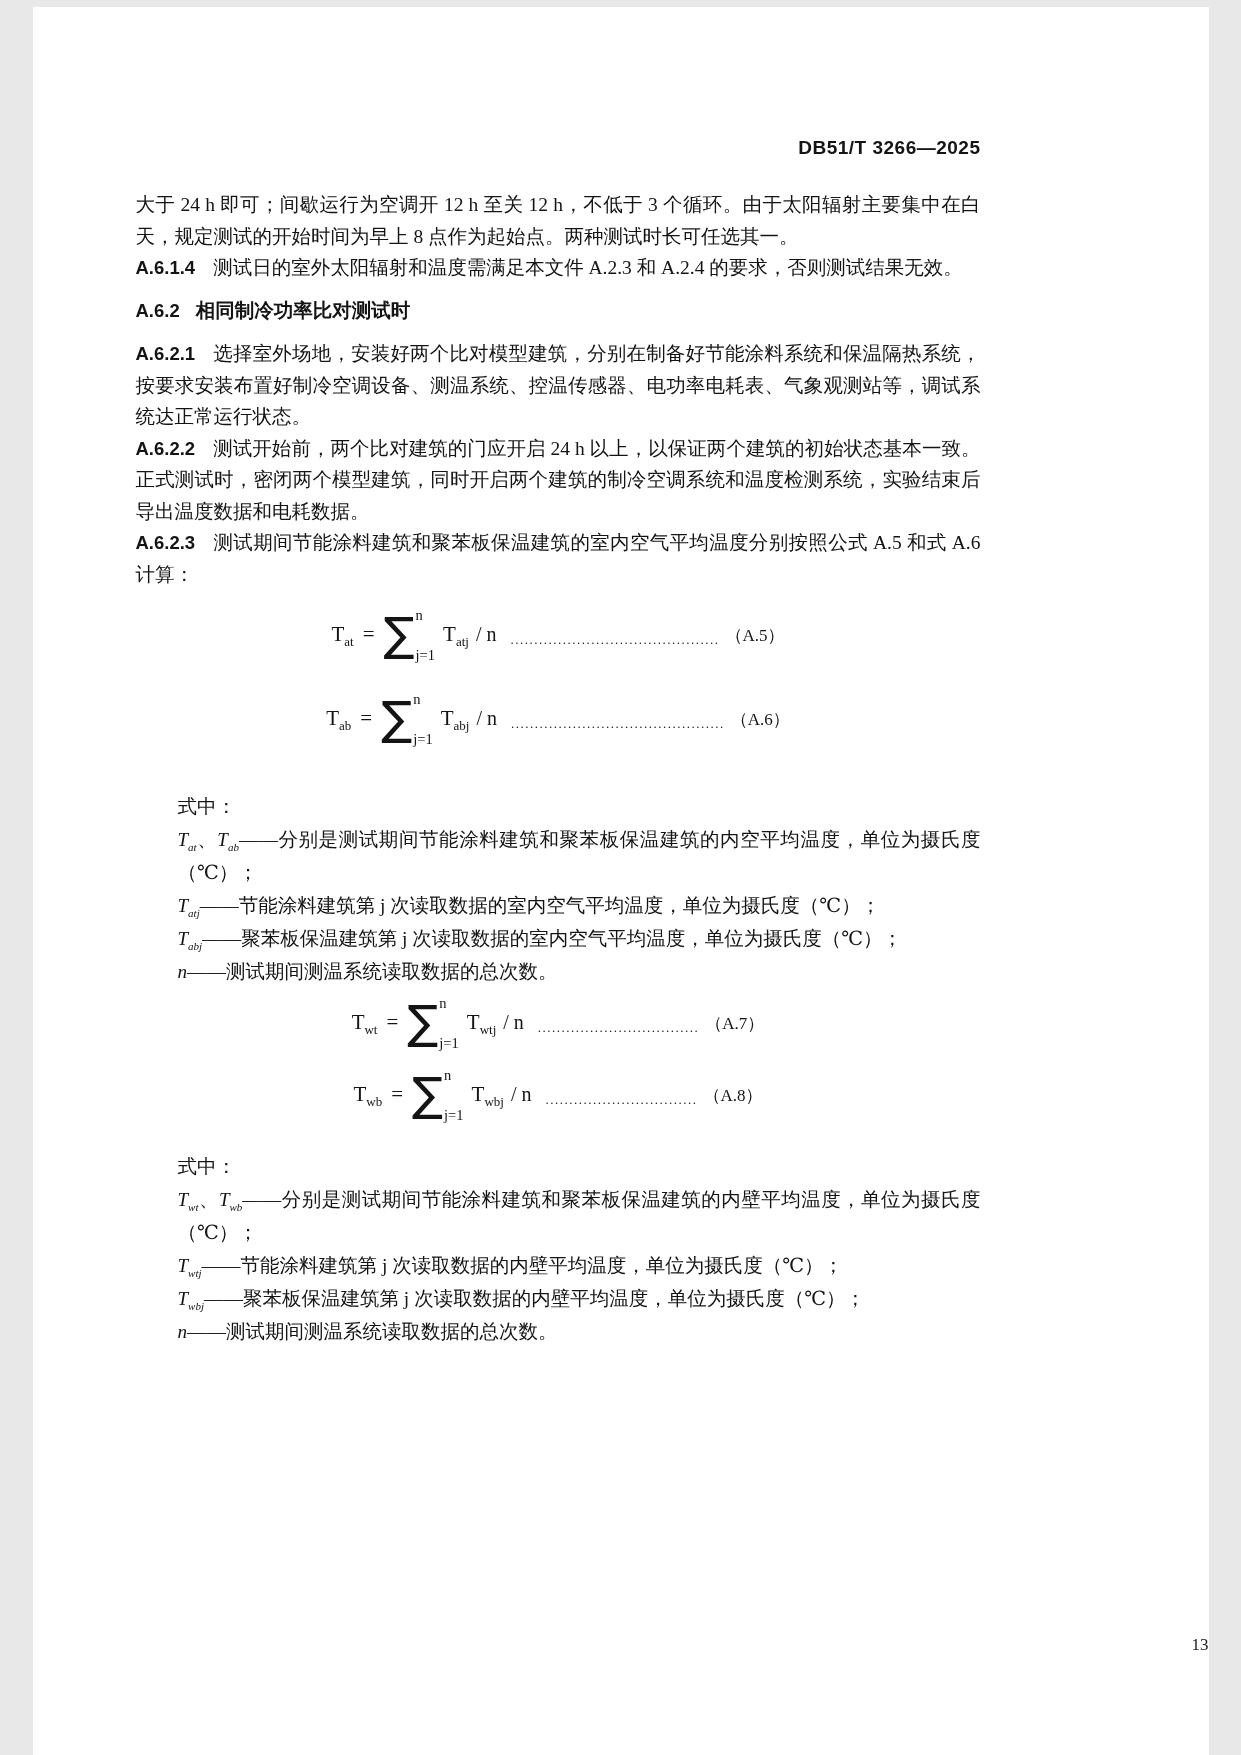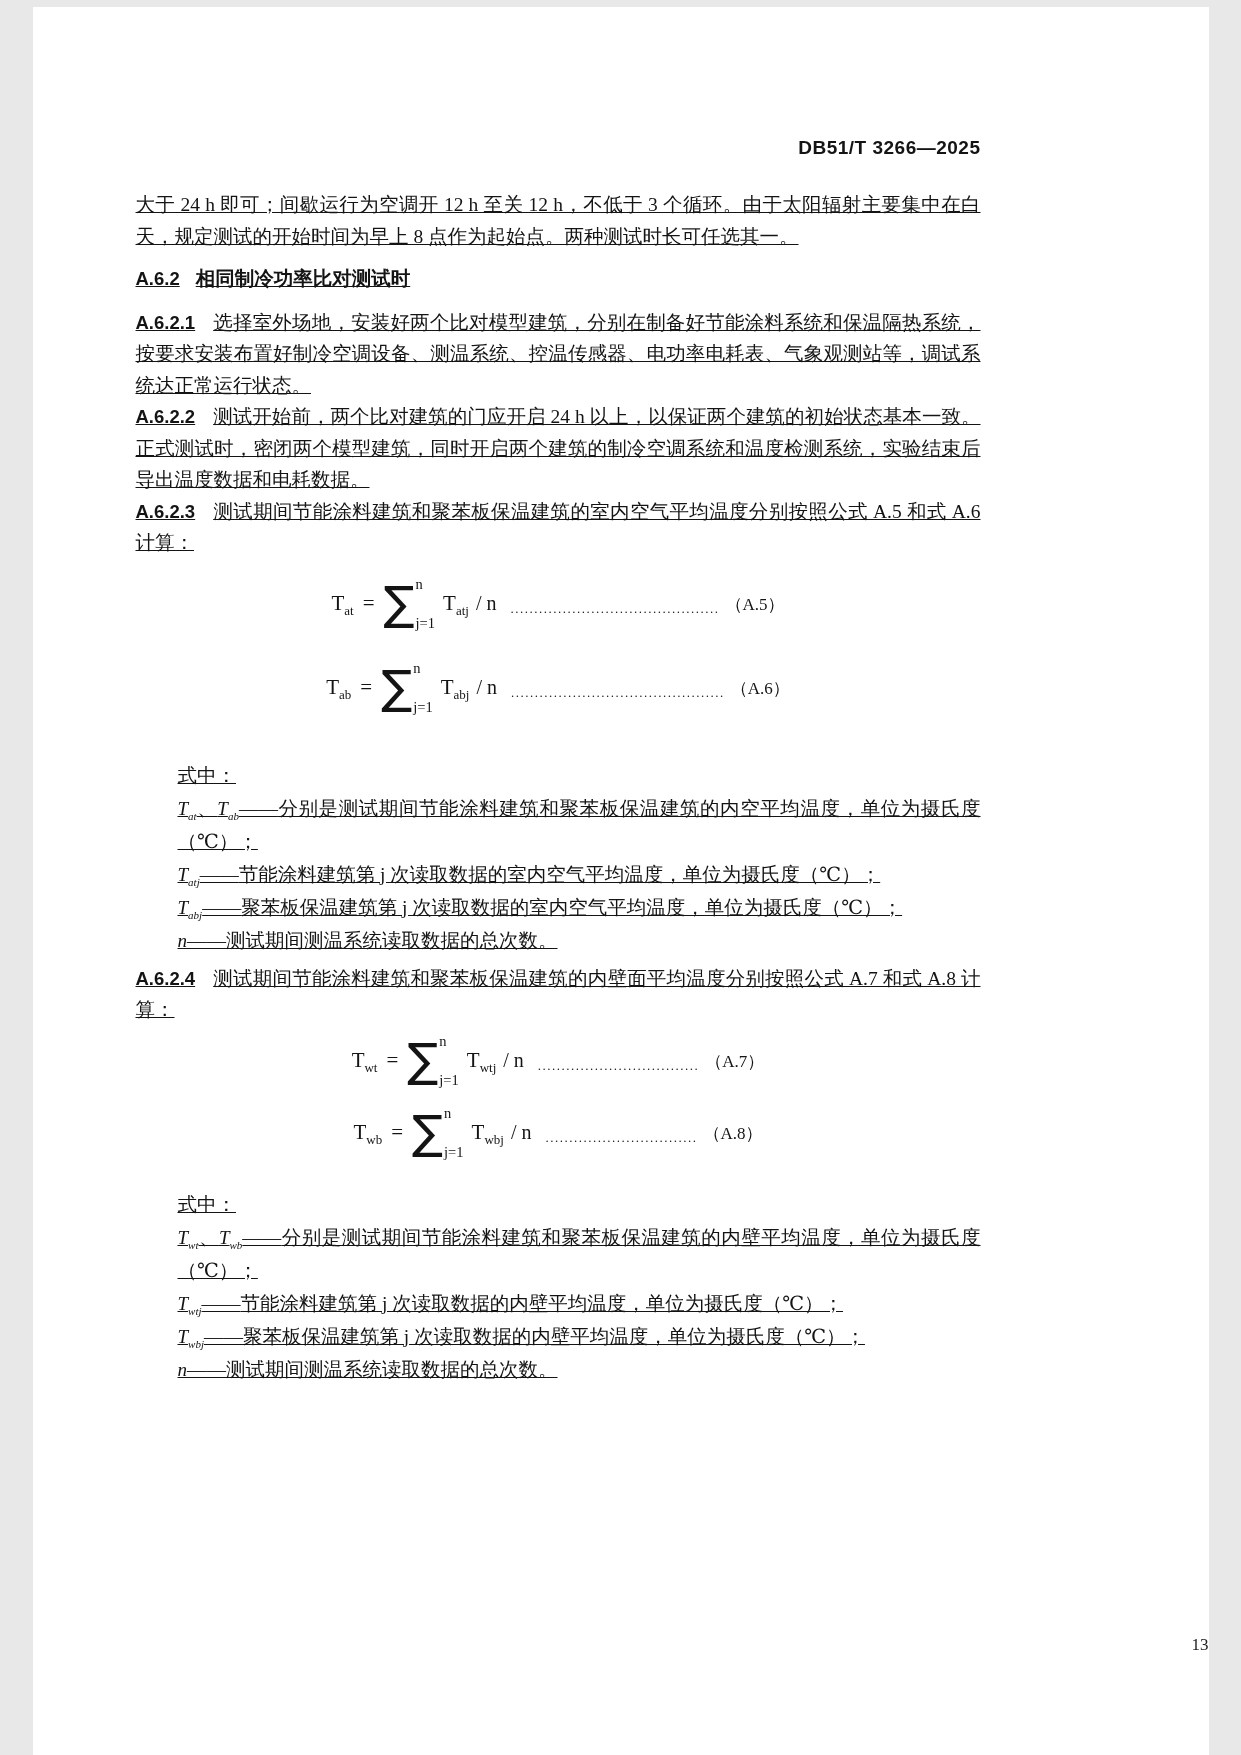"大于 24 h 即可；间歇运行为空调开 12" p { text-decoration: underline -> none }
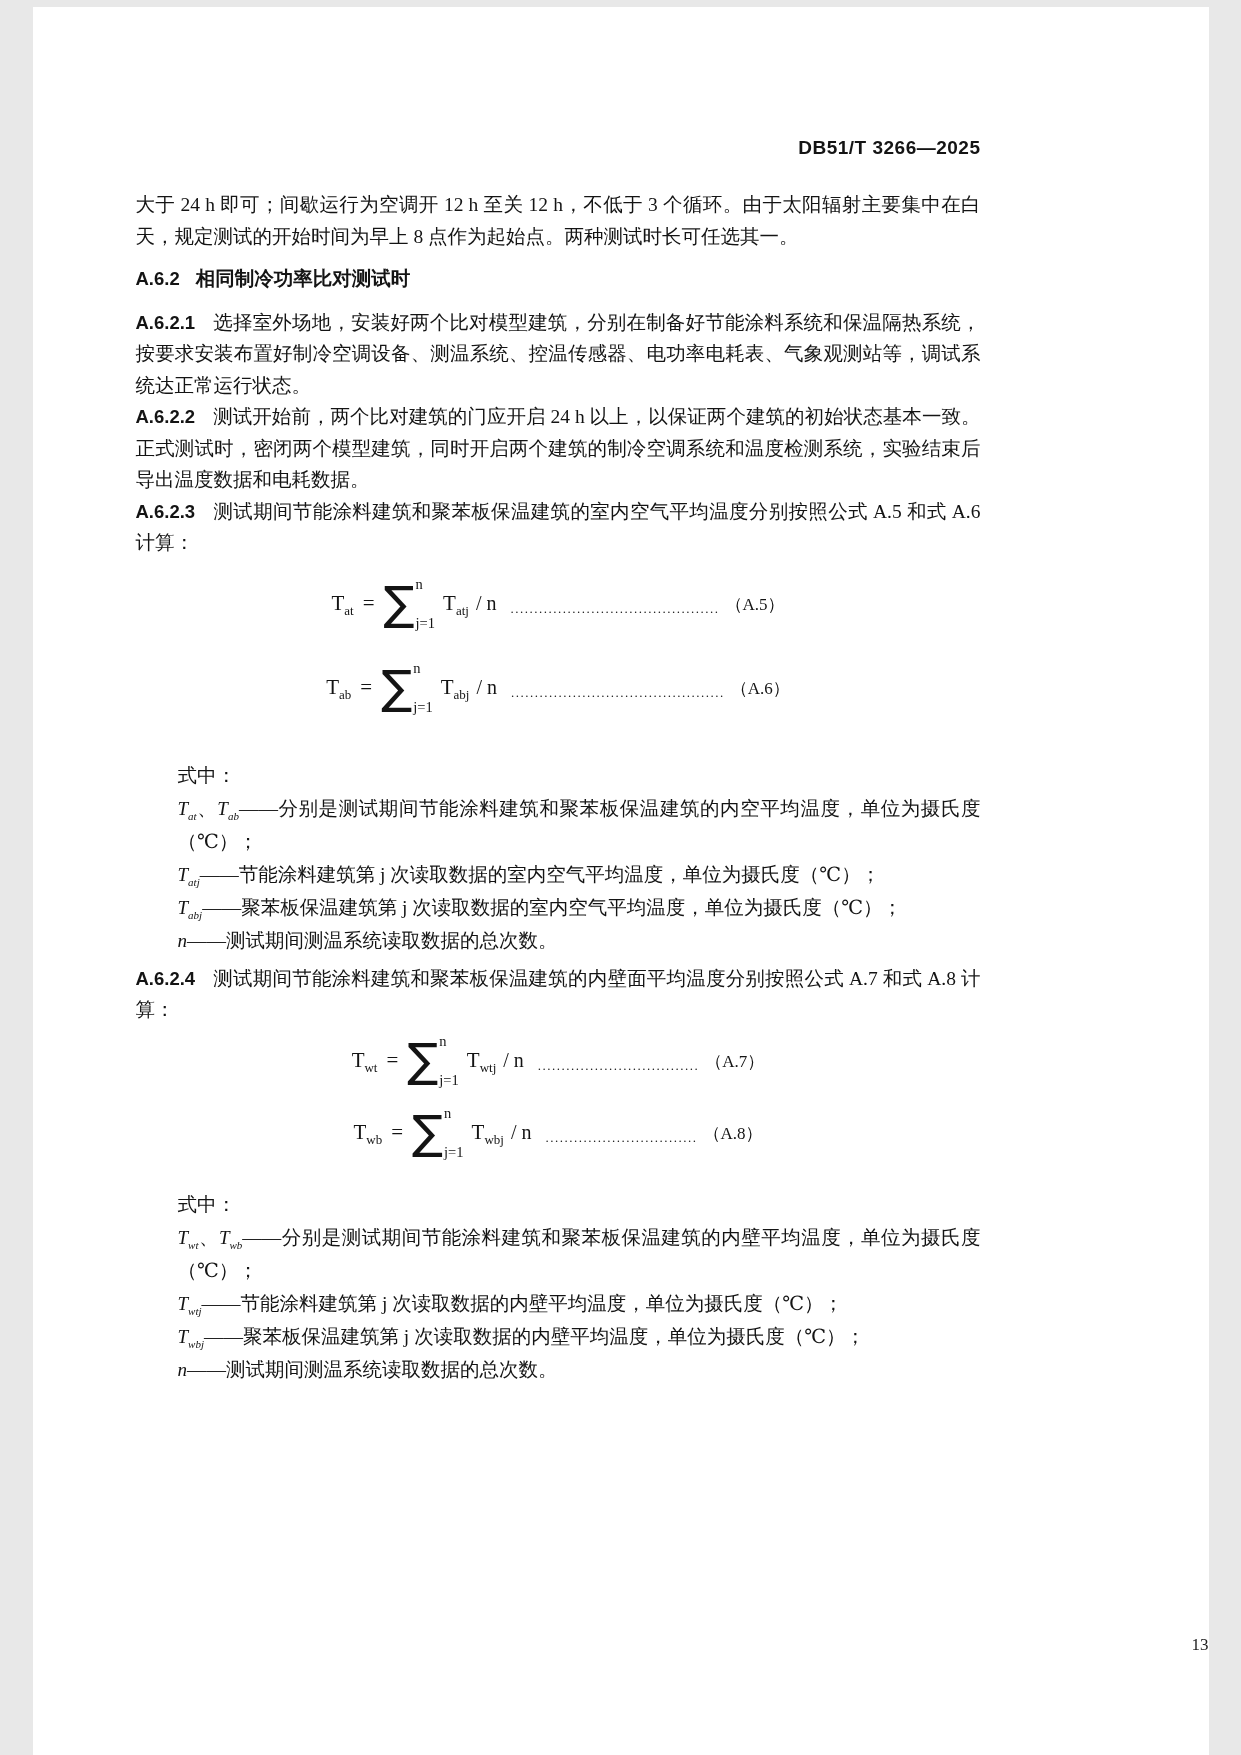"A.6.1.4 测试日的室外太阳辐射和温度需满足本文件 A.2.3 和" p.para { html: none -> <p><span>A.6.1.4</span><span>测试日的室外太阳辐射和温度需满足本文件 A.2.3 和 A.2.4 的要求，否则测试结果无效。</span></p> }
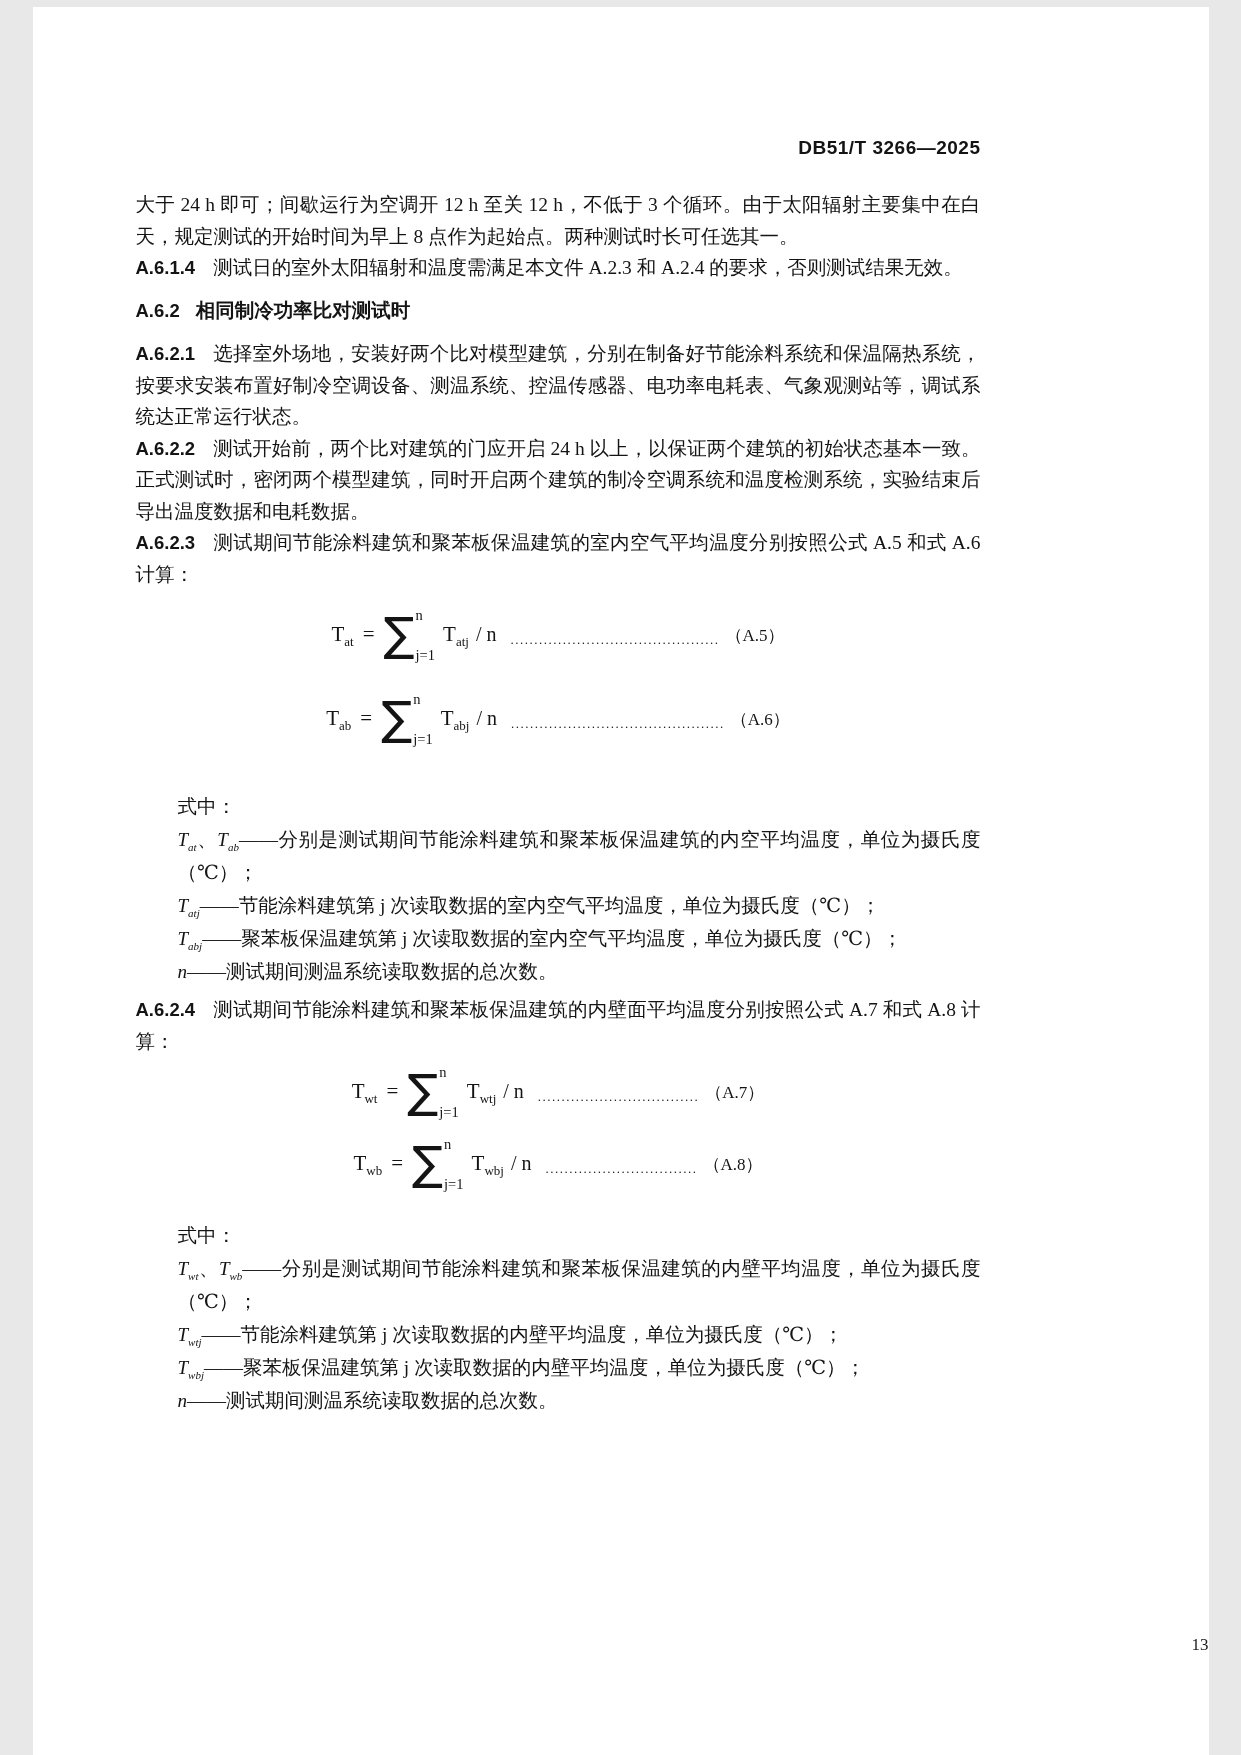"A.6.2.4 测试期间节能涂料建筑和聚苯板保温建筑的内壁面平均温度分别按照公式" p.para { html: <p><span>A.6.2.4</span><span>测试期间节能涂料建筑和聚苯板保温建筑的内壁面平均温度分别按照公式 A.7 和式 A.8 计算：</span></p> -> none }
